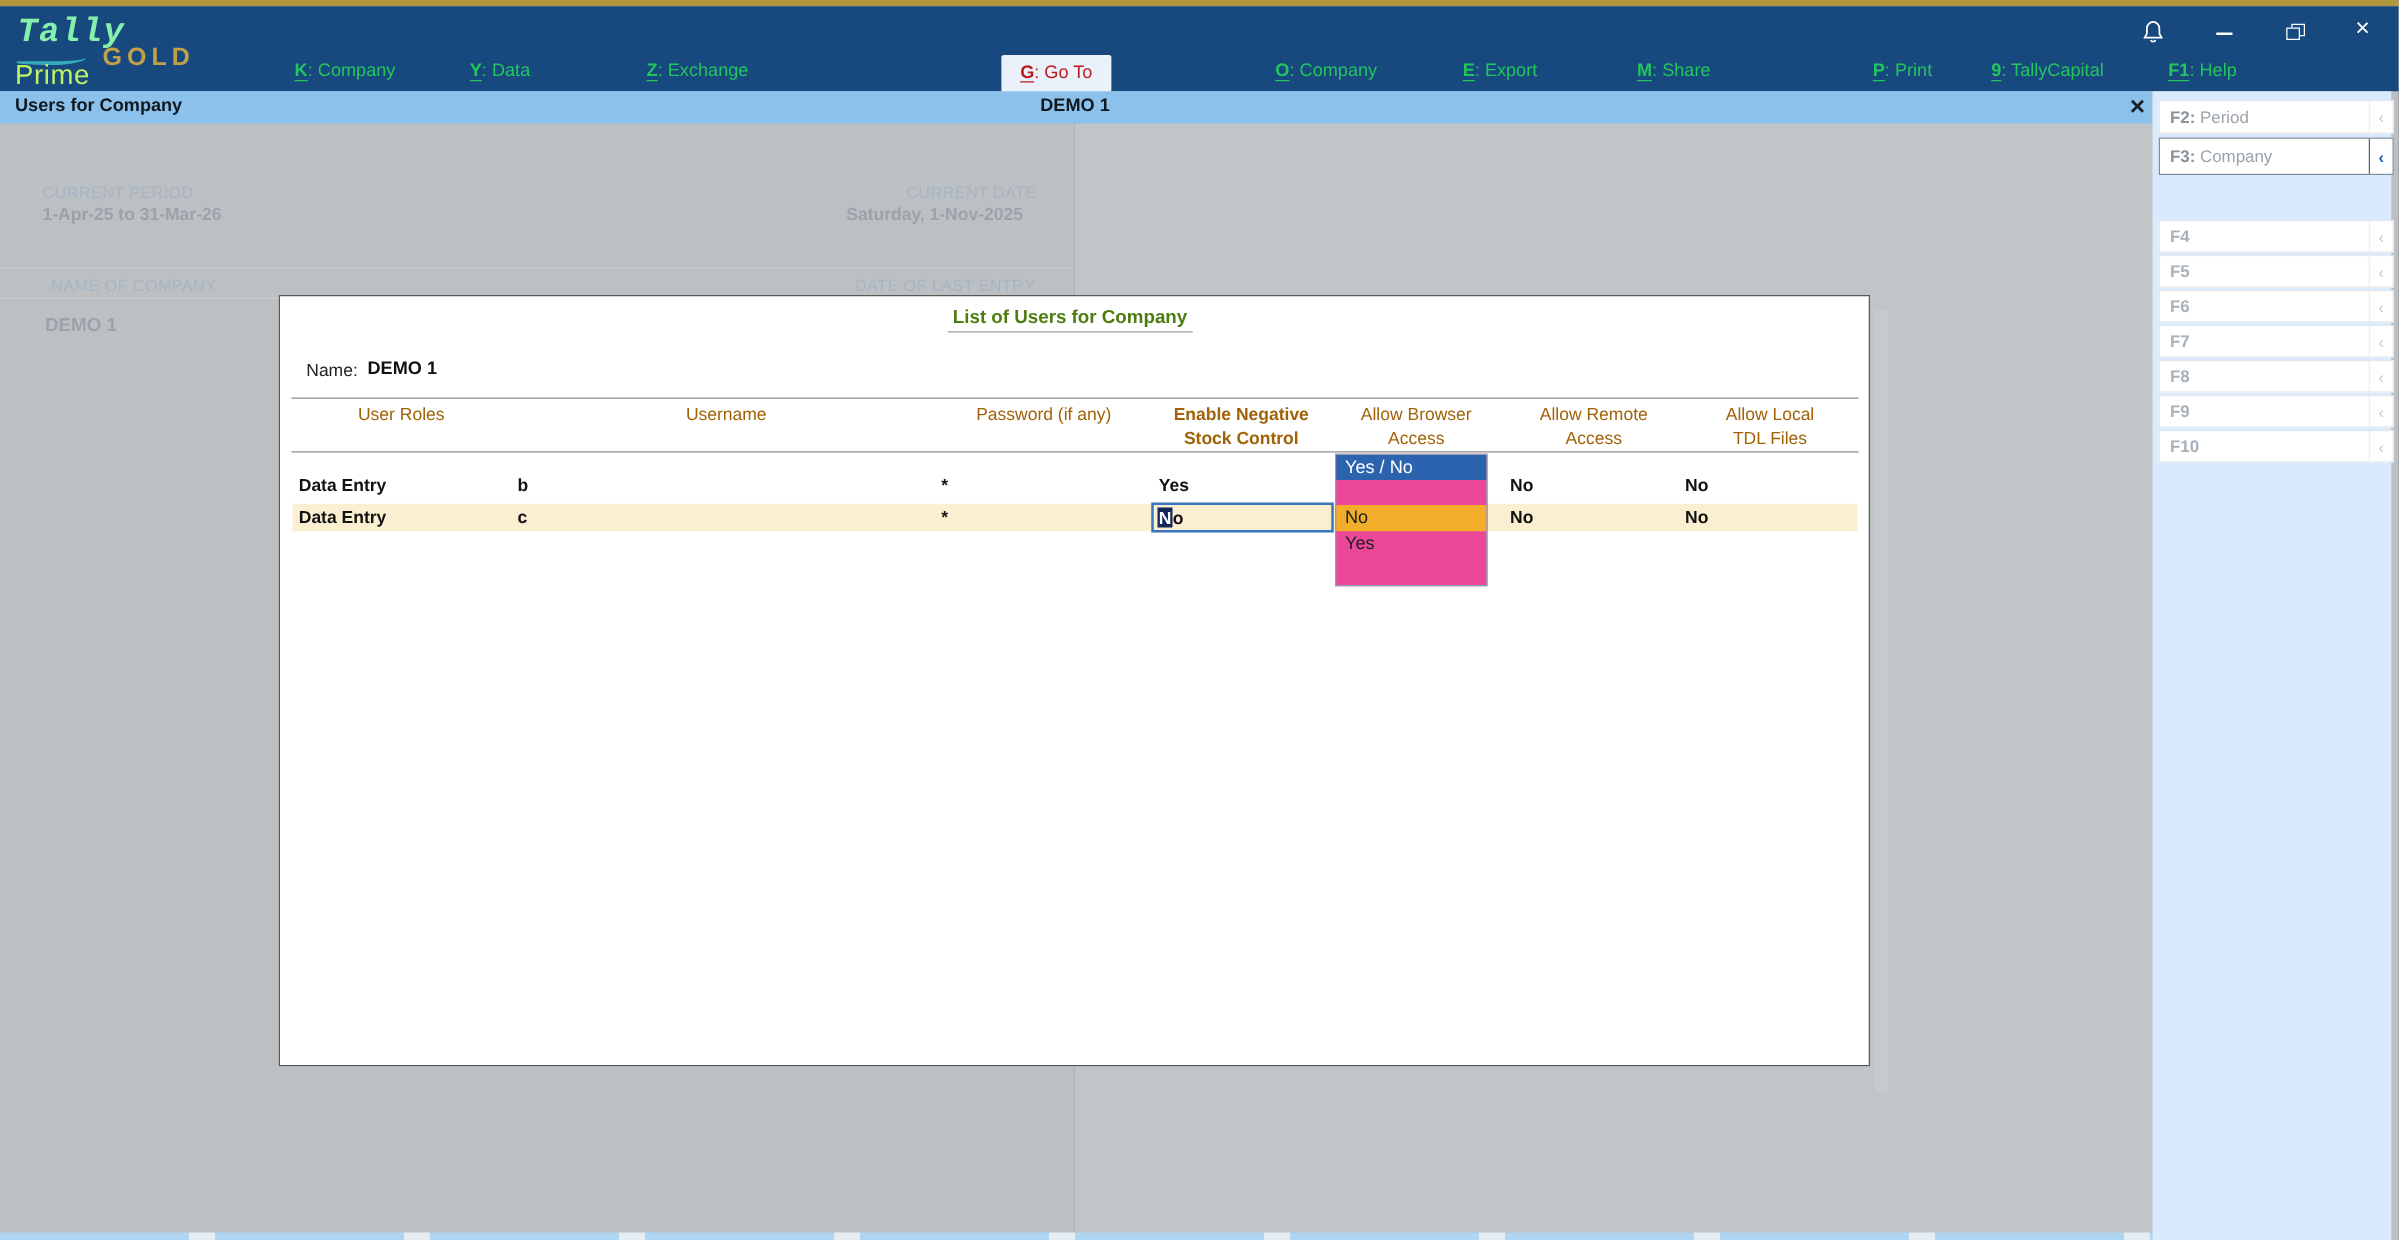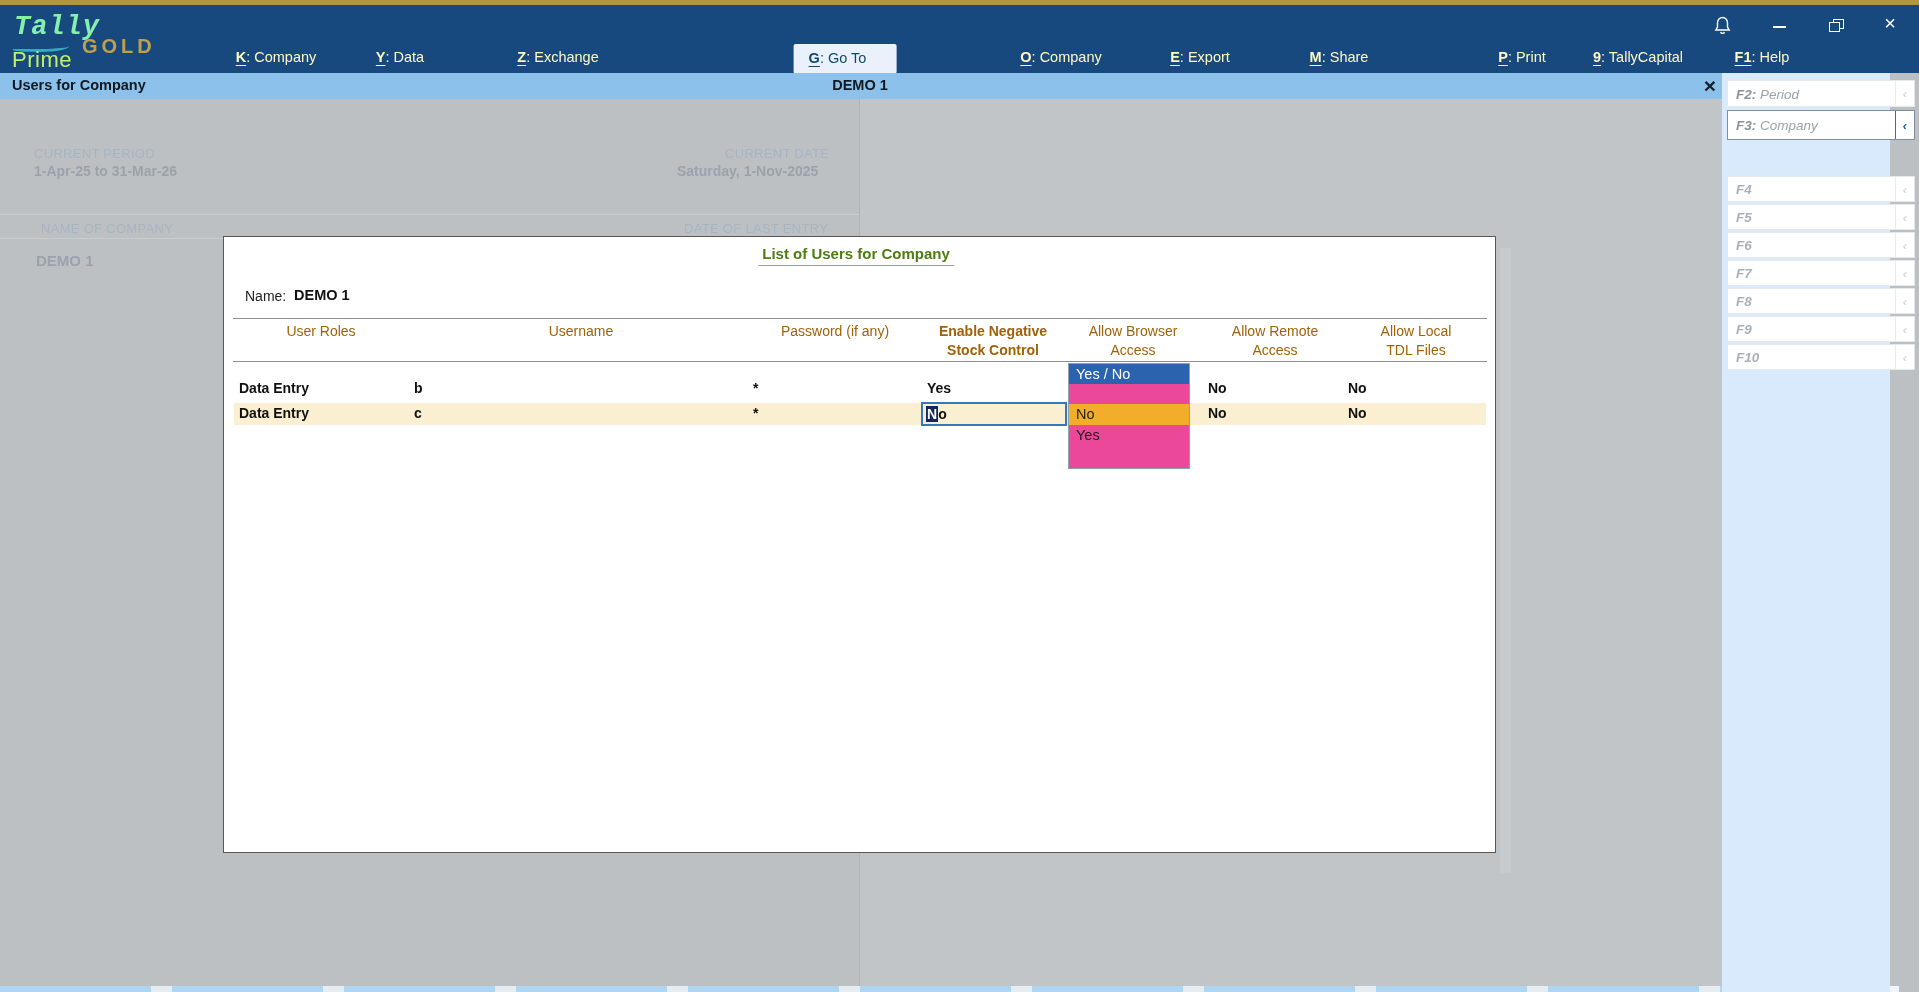"K: Company" .mi { color: #fef9c3 -> #22c55e }
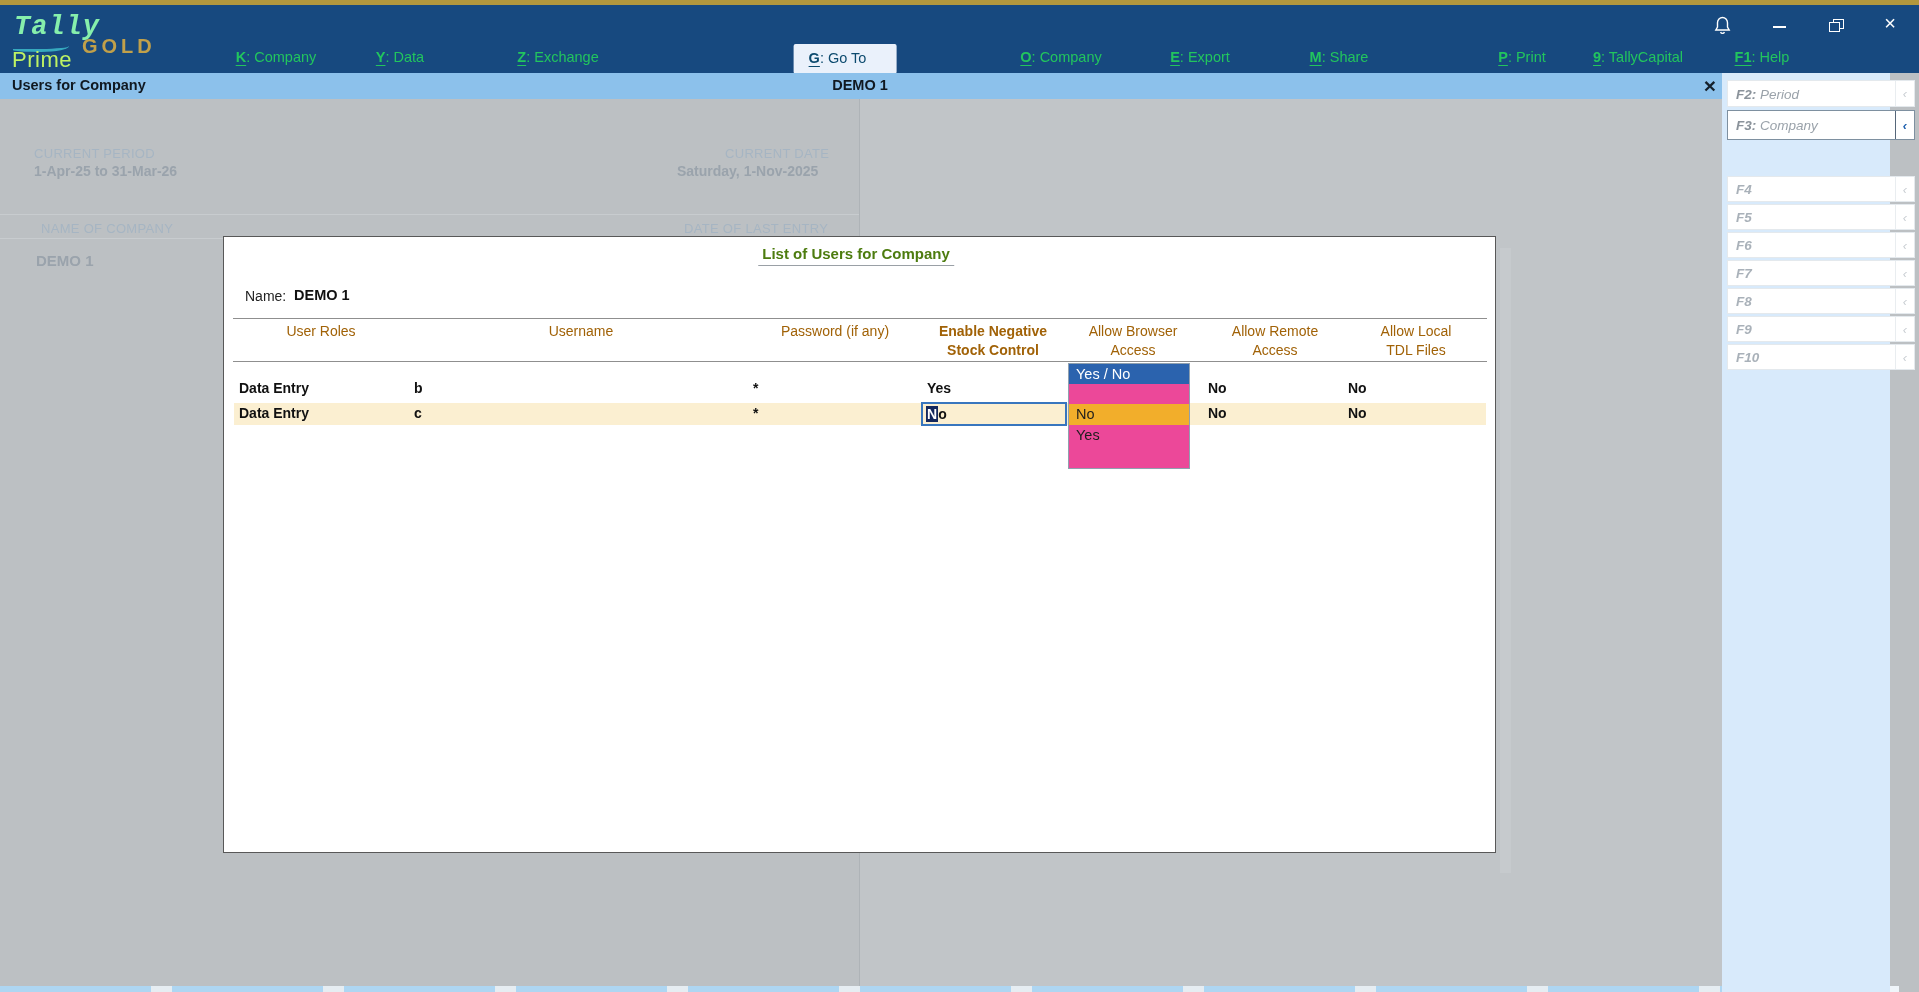"G: Go To" .mi.active { color: #0c4a6e -> #b91c1c; padding: 6px 30px 8px 15px -> 6px 15px 8px 15px }
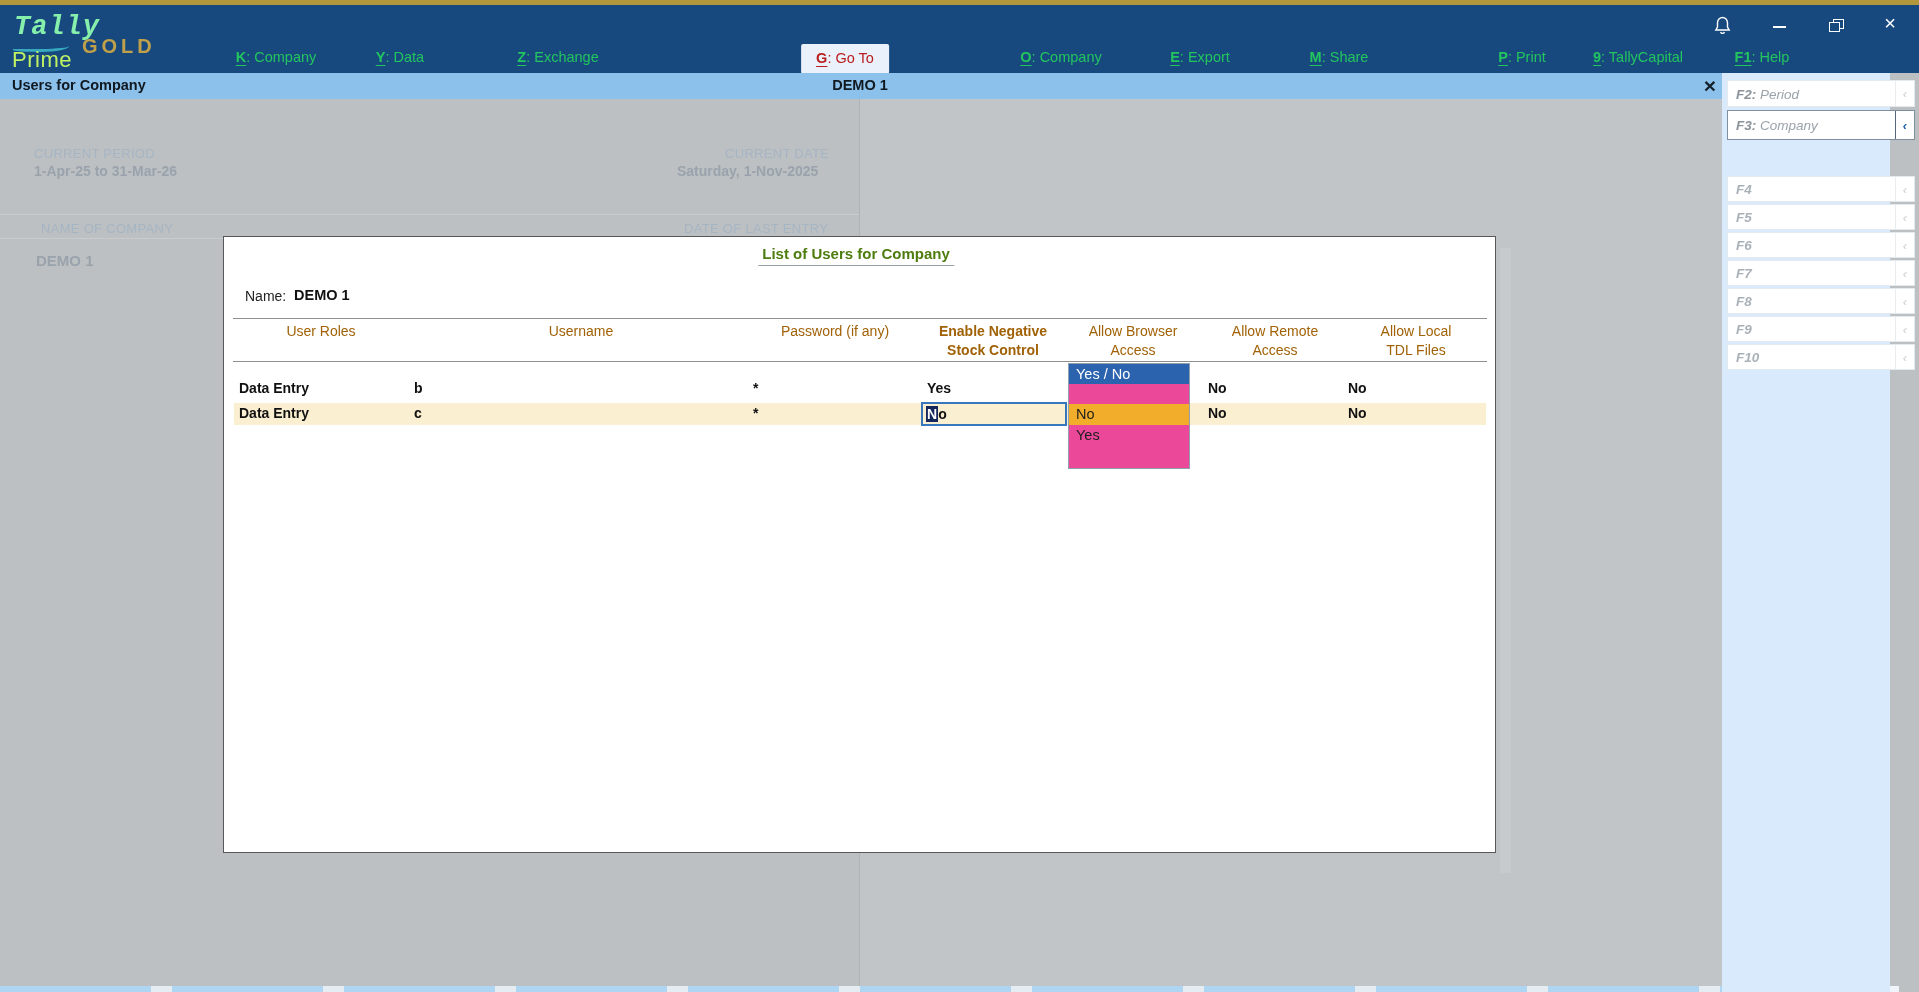"F2: Period" #sidebar { font-style: italic -> none; width: 168px -> 191px }
